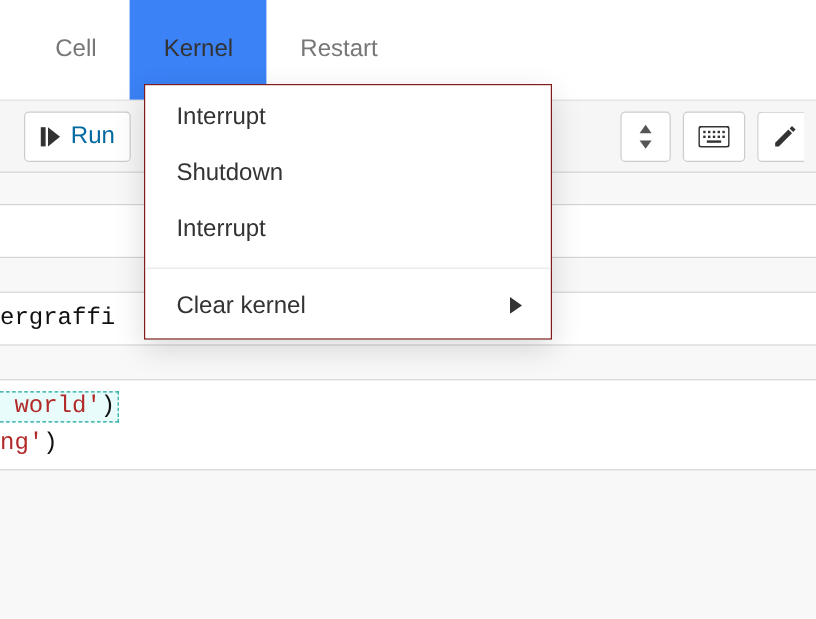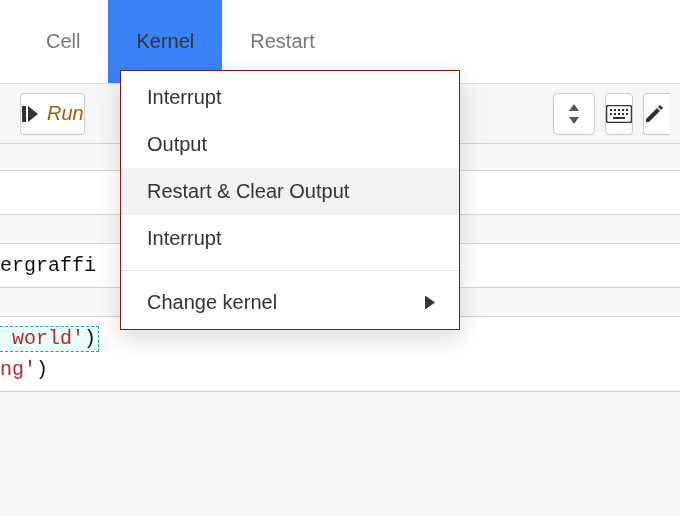"Run" .tbtn { color: #a16207 -> #0369a1; font-style: italic -> none; padding: 0 0 -> 0 12px }
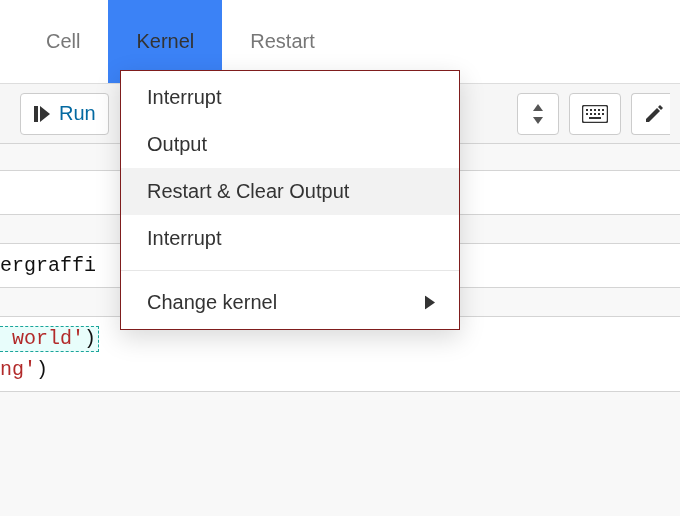"Output" div.dd-item { text: Output -> Shutdown }
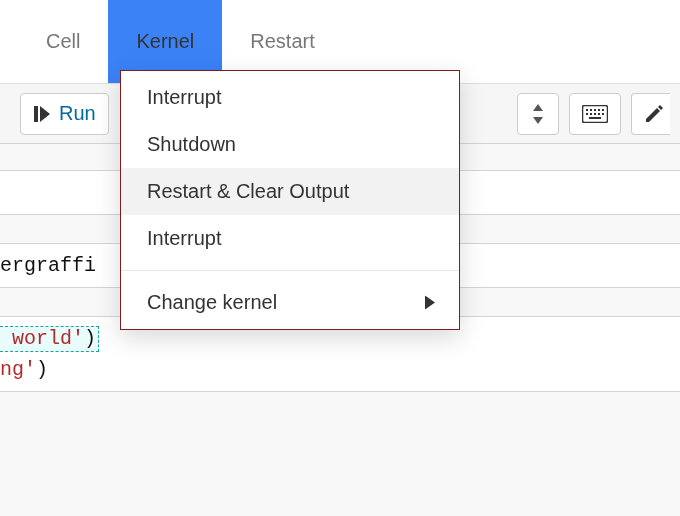"Restart & Clear Output" div.dd-item { html: <div>Restart &amp; Clear Output</div> -> none }
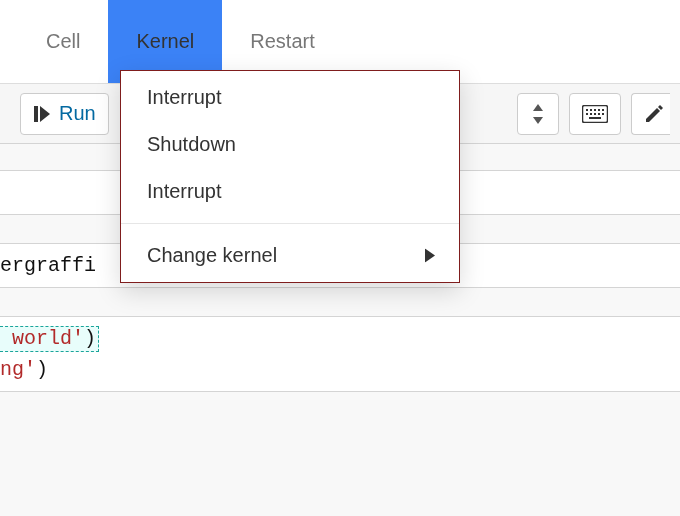"Change kernel" span { text: Change -> Clear }
